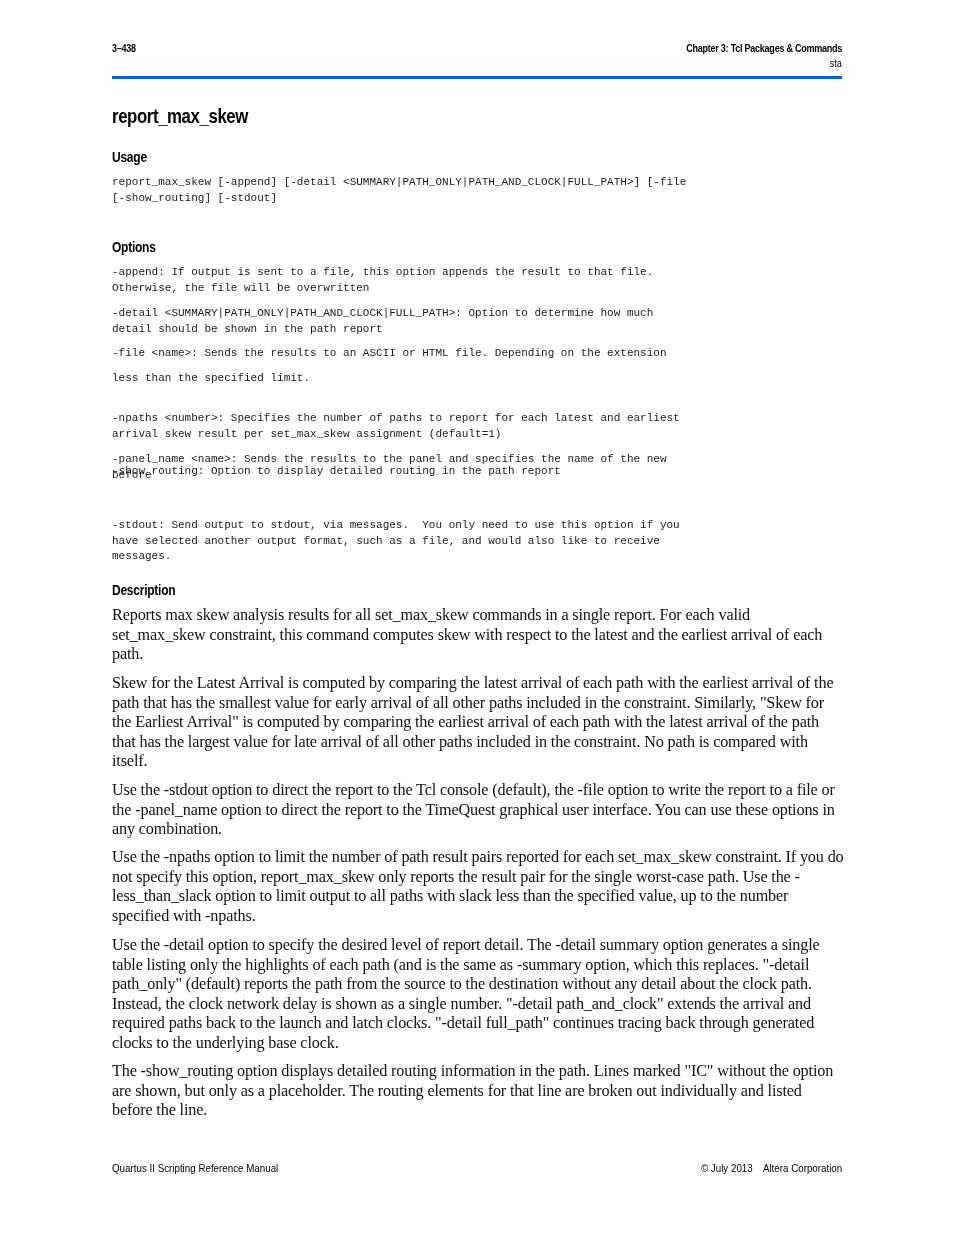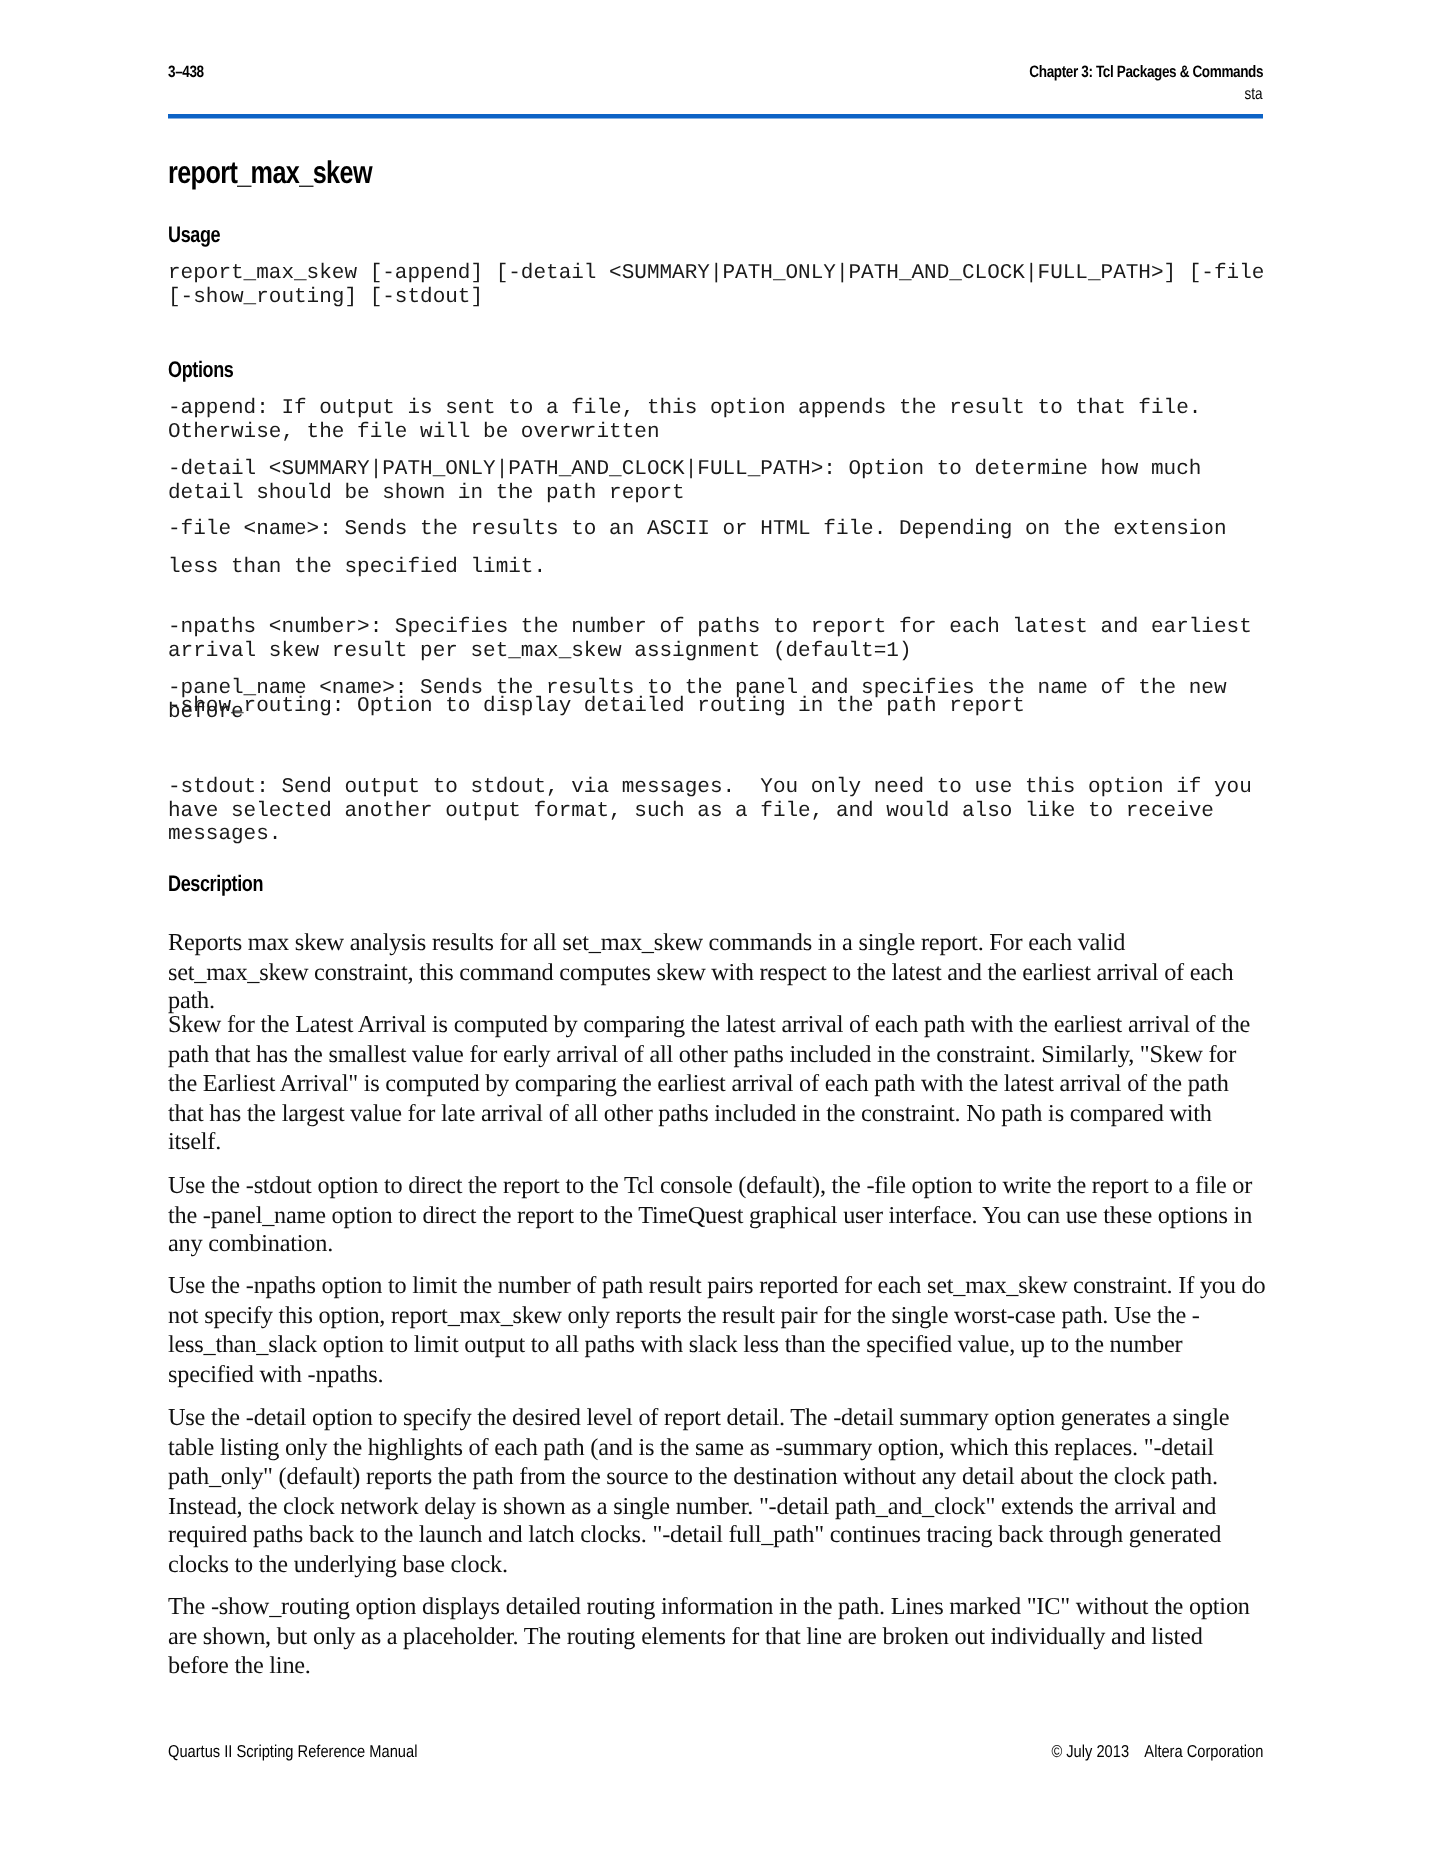"report_max_skew [-append] [-detail" .mono { font-size: 14px -> 11px }
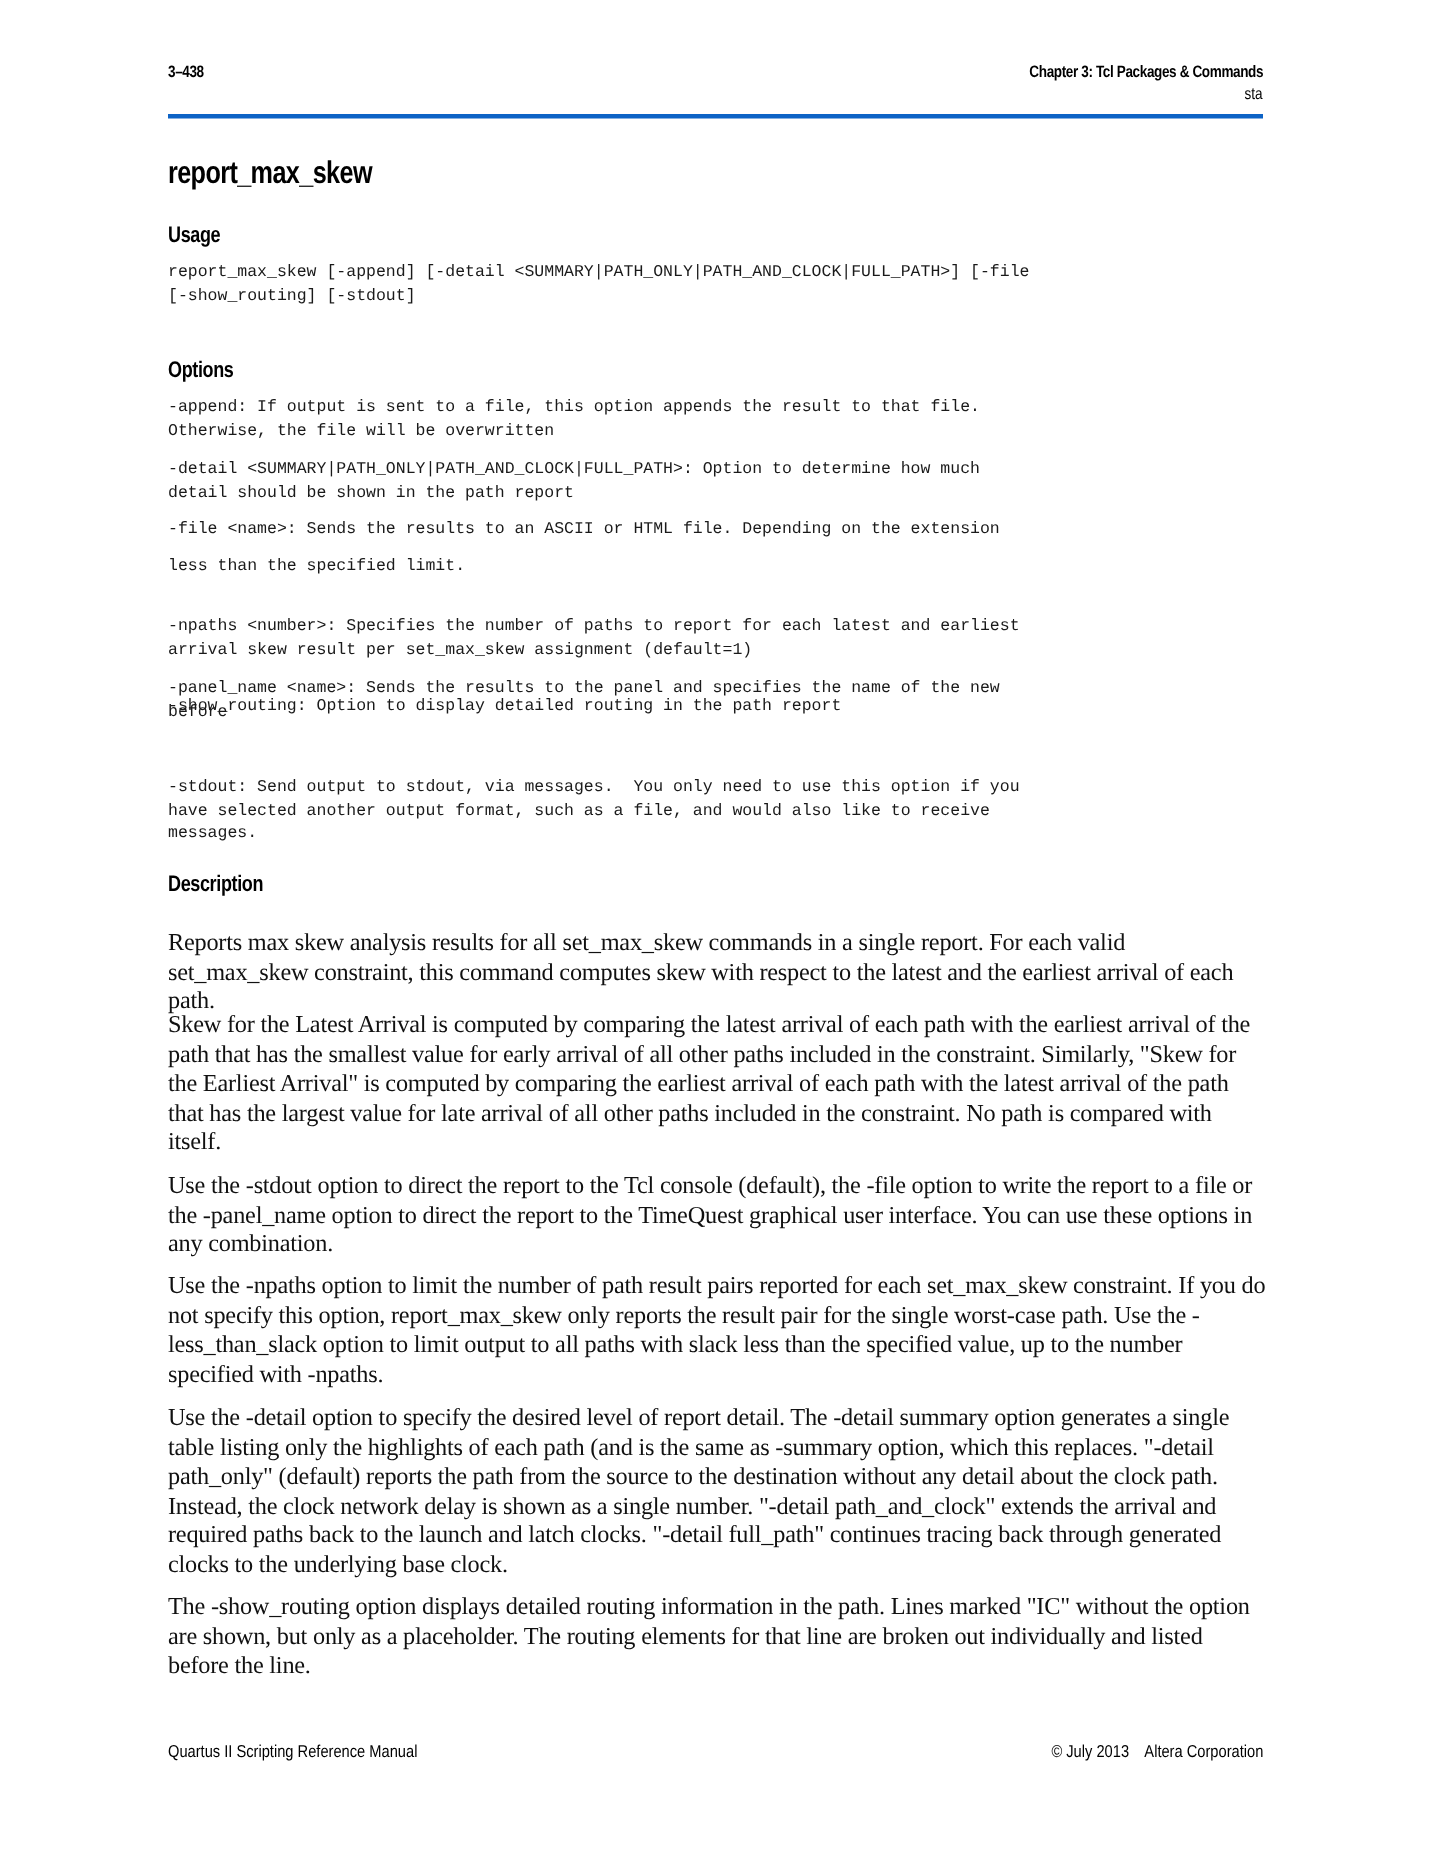"Reports max skew analysis results" p.body-text { margin-top: 13px -> none }
